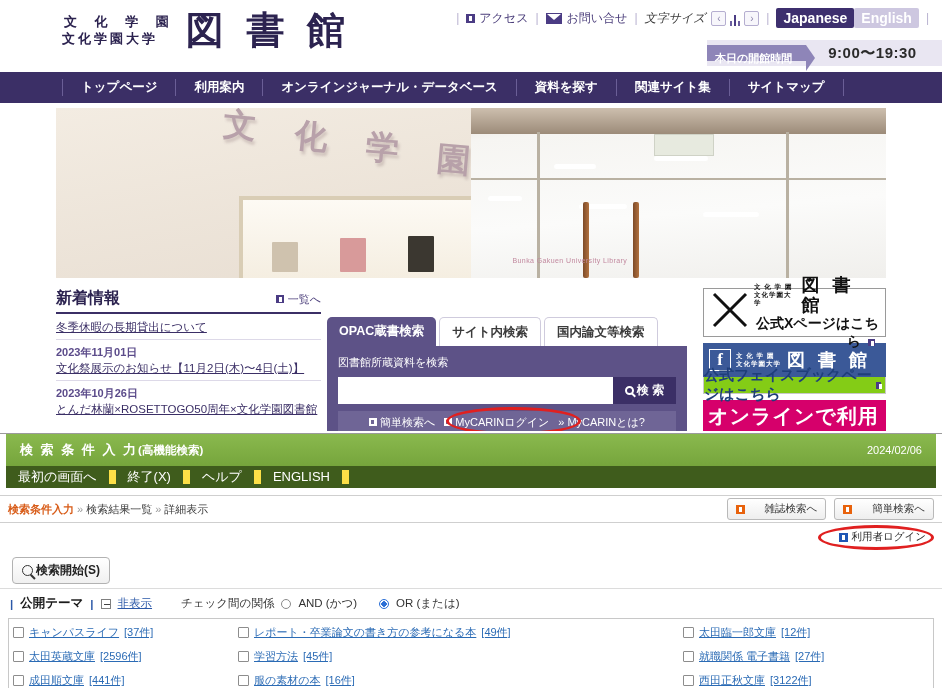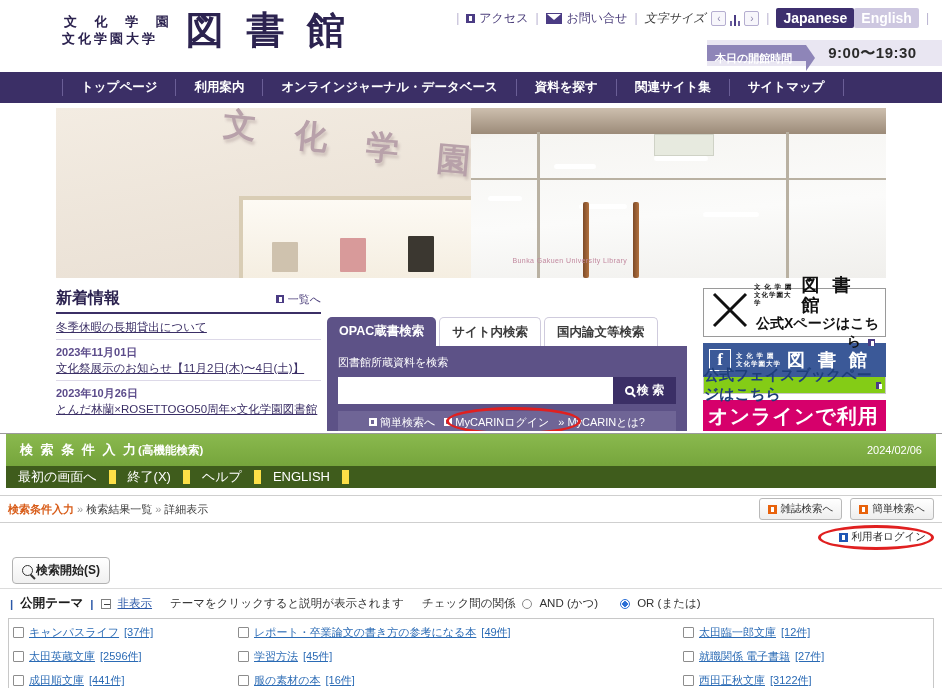"雑誌検索へ" .obtn { gap: 4px -> 20px }
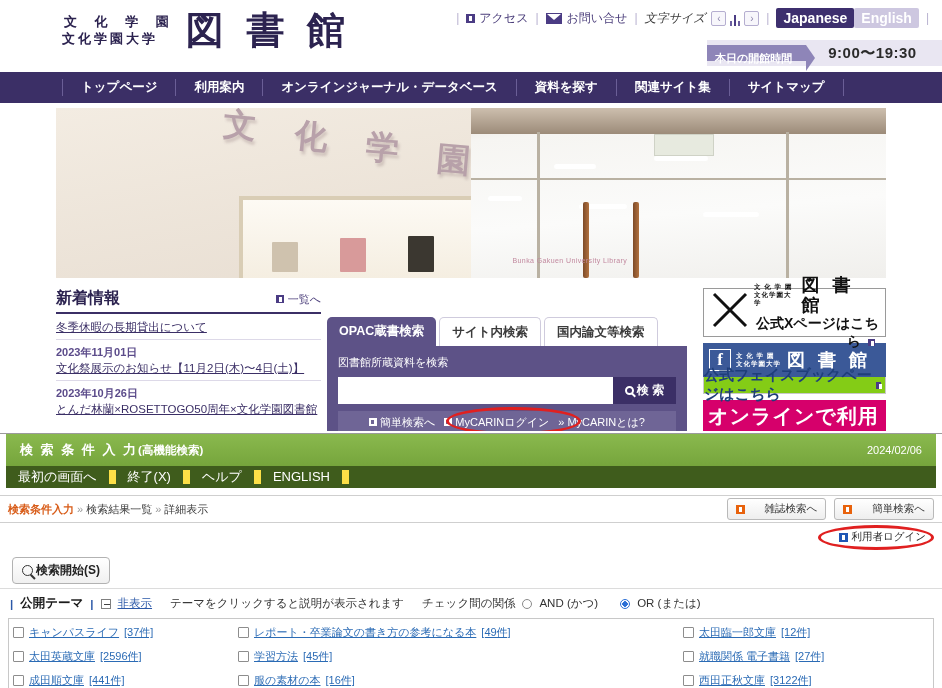"テーマをクリックすると説明が表示されます" span { html: <span>テーマをクリックすると説明が表示されます</span> -> none }
